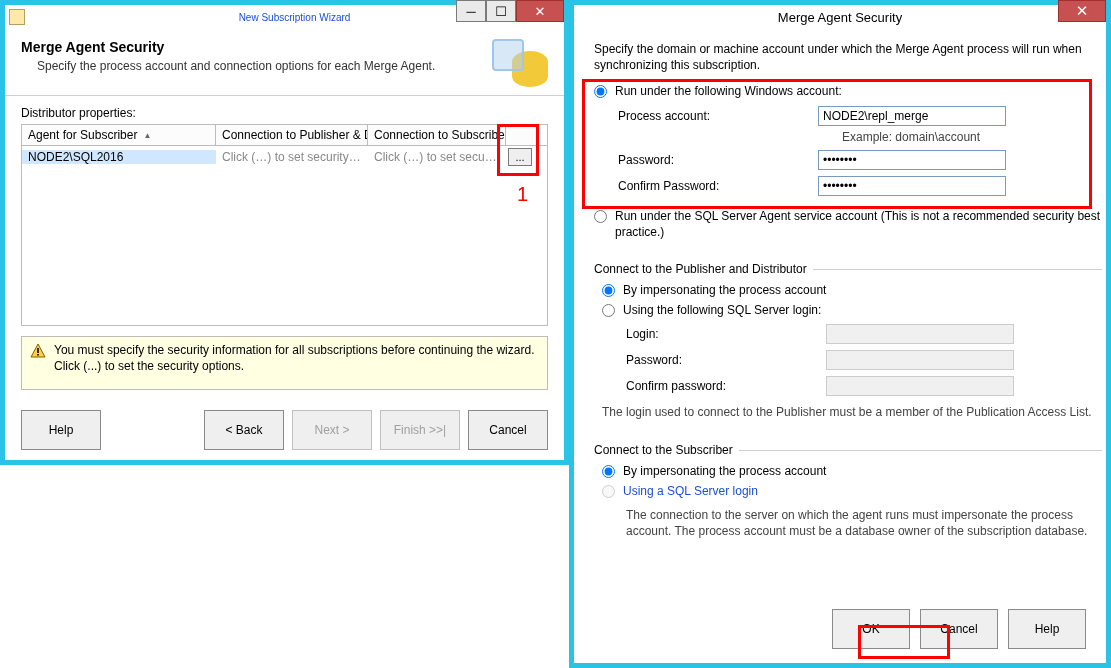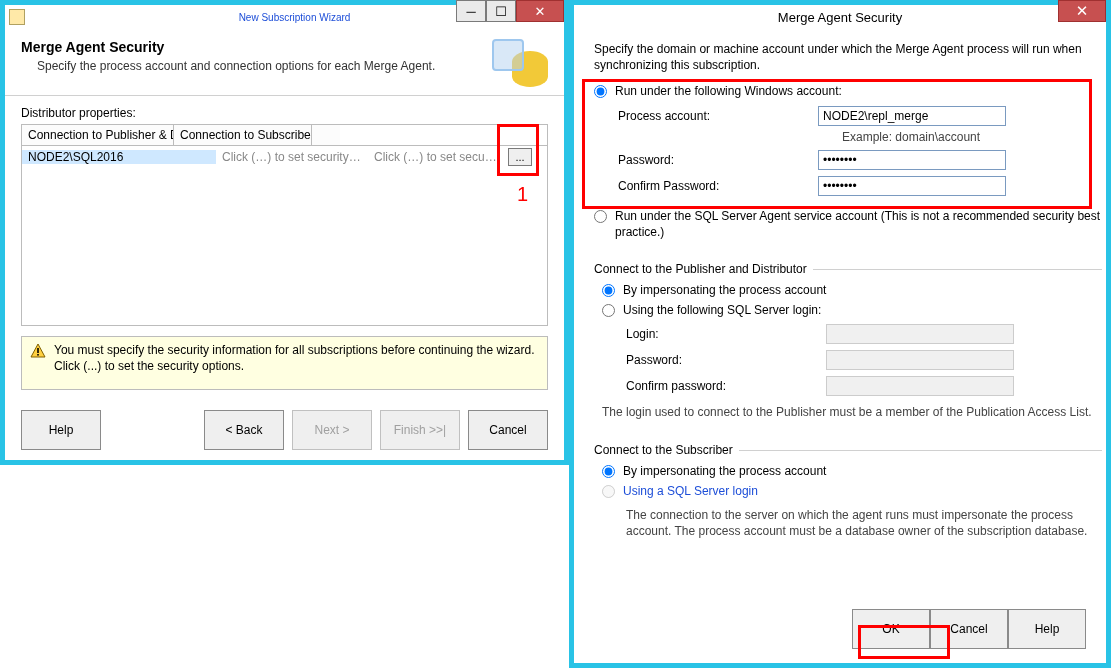"Agent for Subscriber" div.col { html: none -> <div> <span>Agent for Subscriber</span> <span>▲</span> </div> }
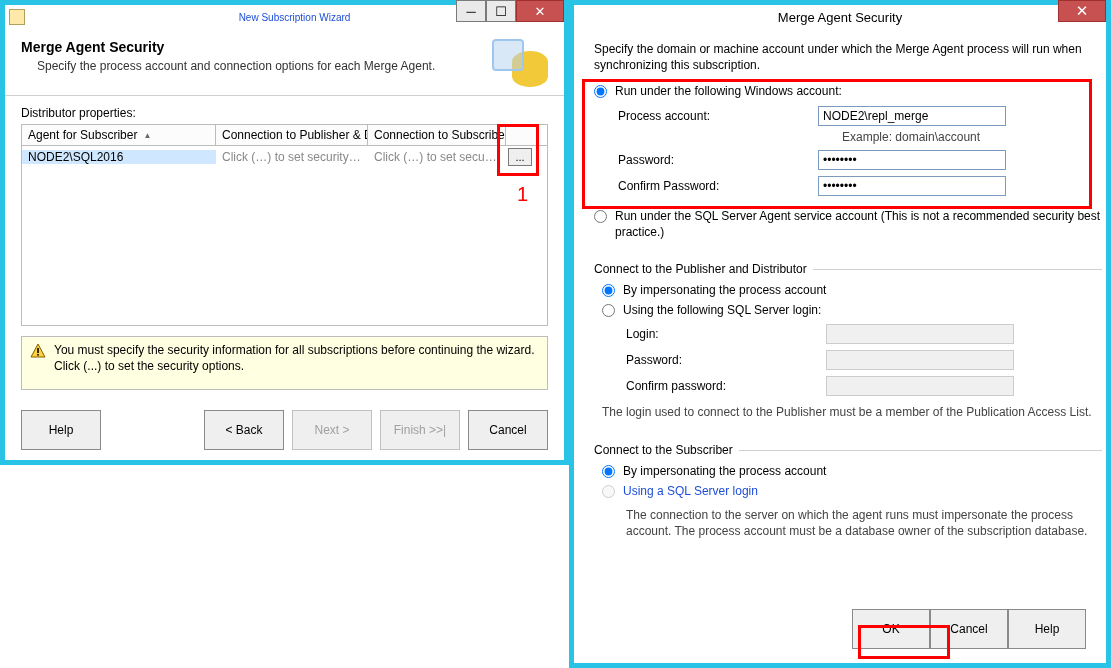"OK" .r-bottom { gap: none -> 10px }
